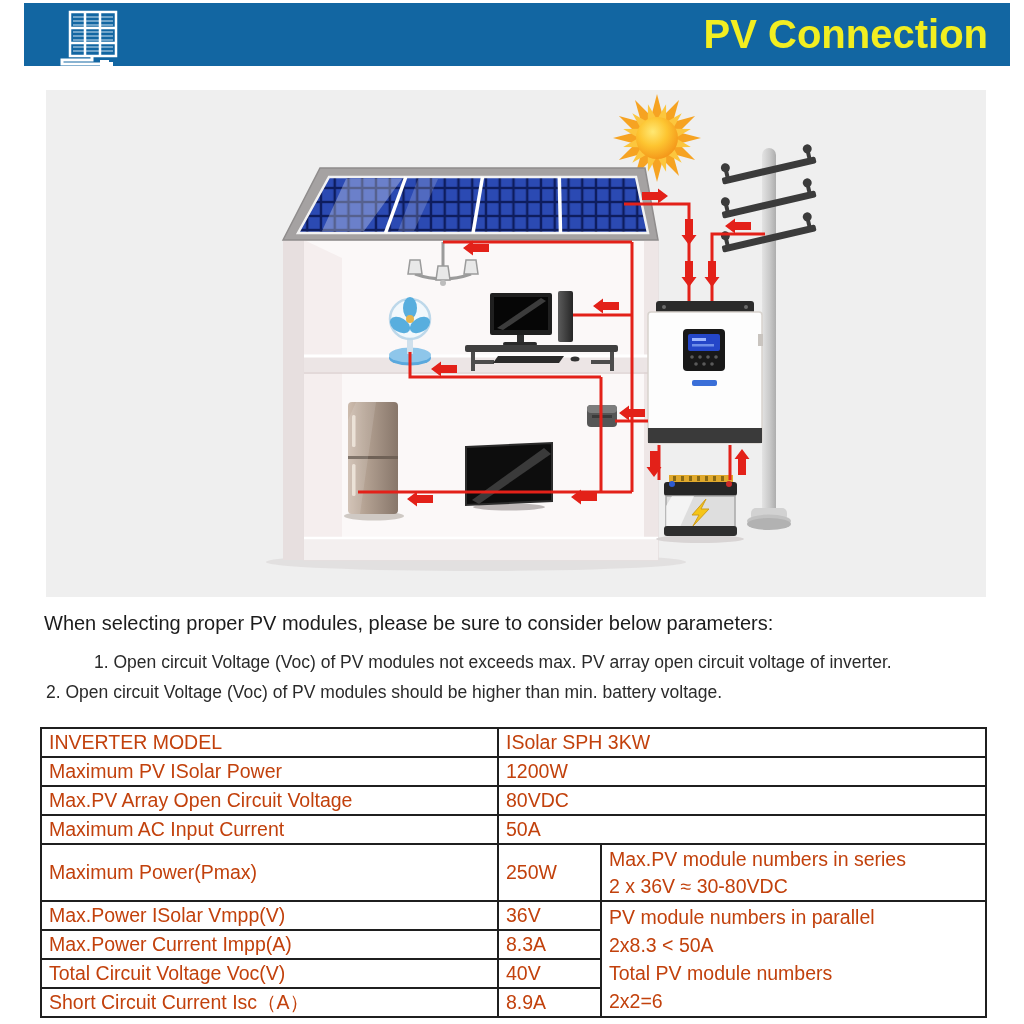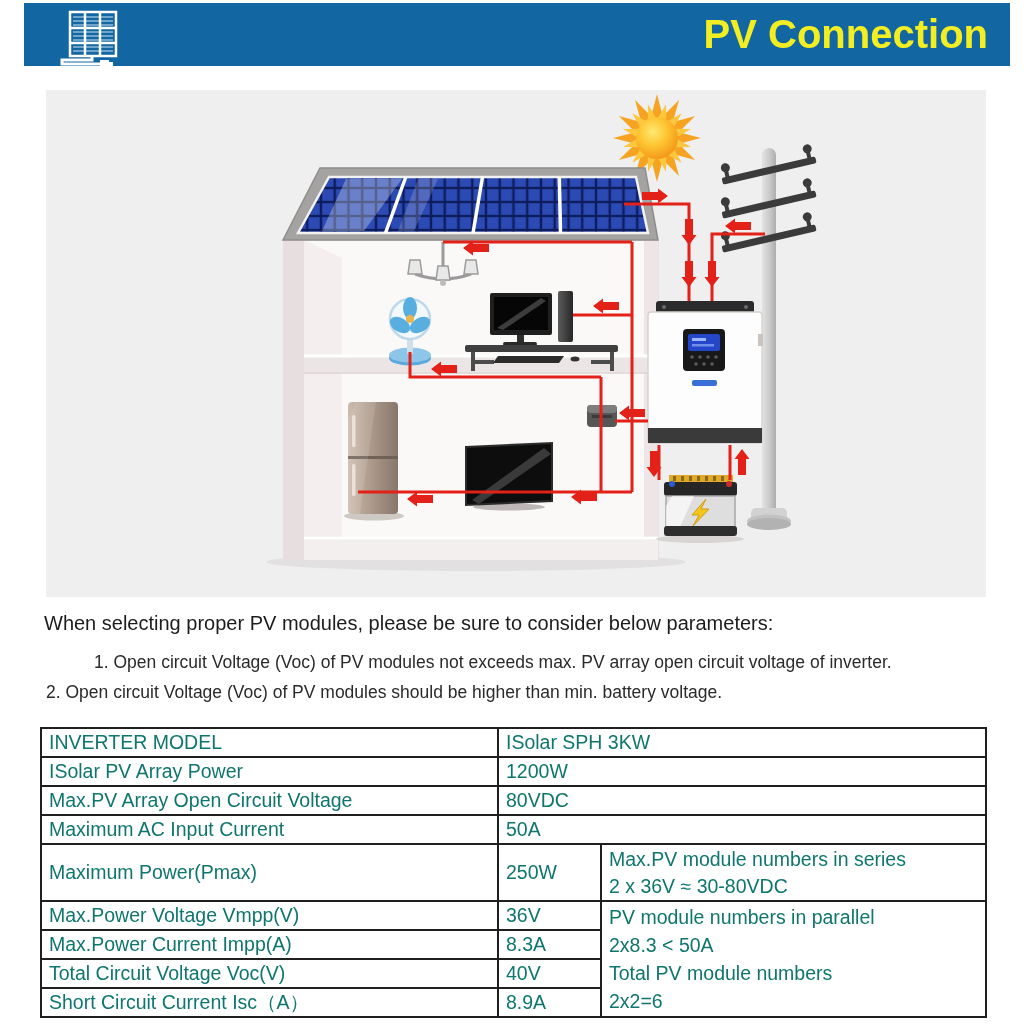"INVERTER MODEL" table.spec { color: #0f766e -> #c2410c }
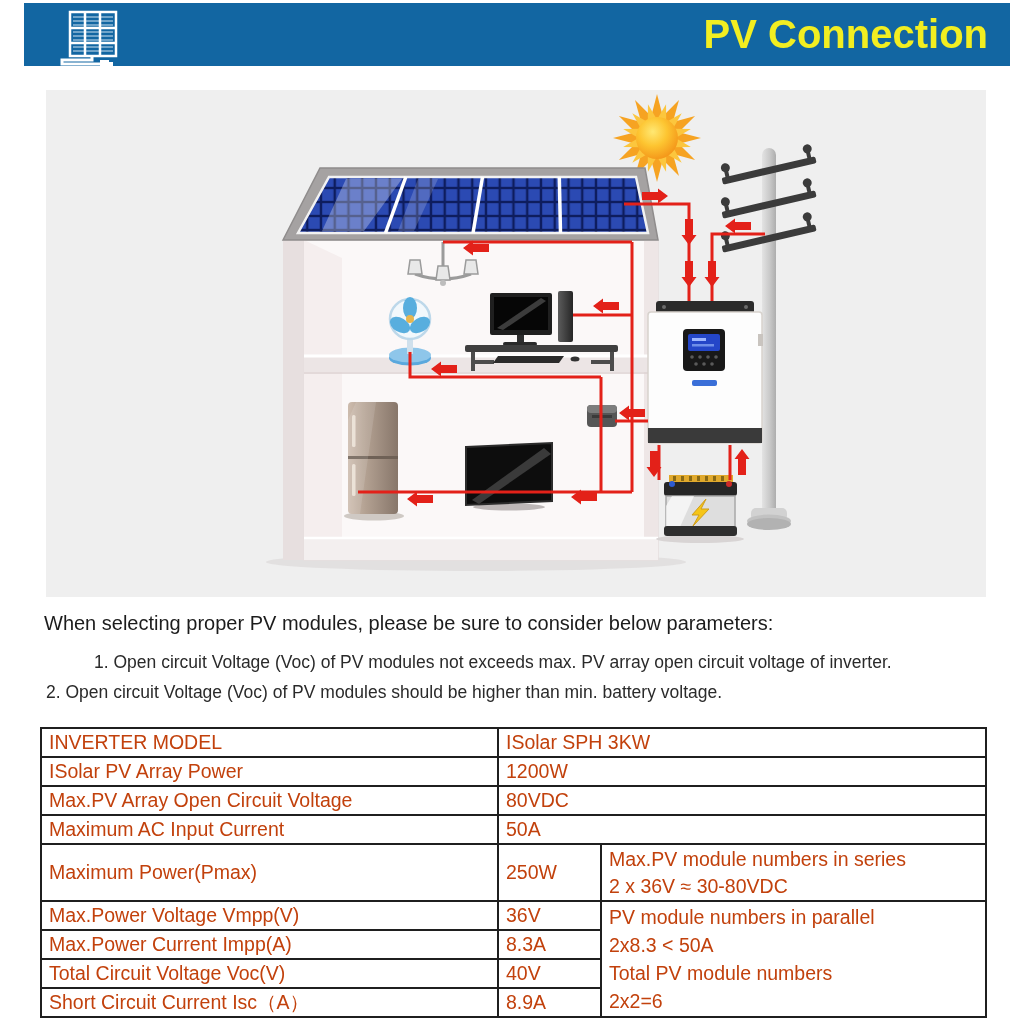"ISolar PV Array Power" td { text: ISolar PV Array -> Maximum PV ISolar }
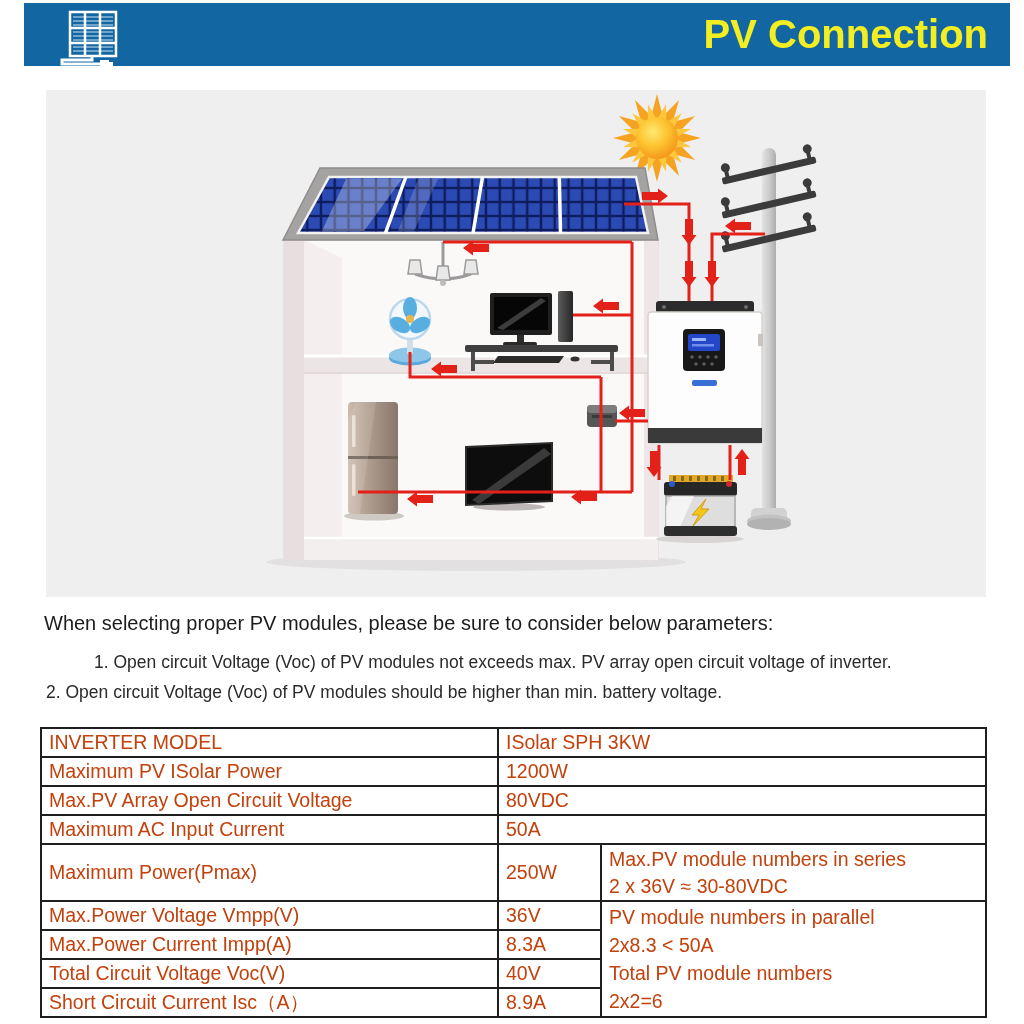"Max.Power Voltage Vmpp(V)" td { text: Voltage -> ISolar }
